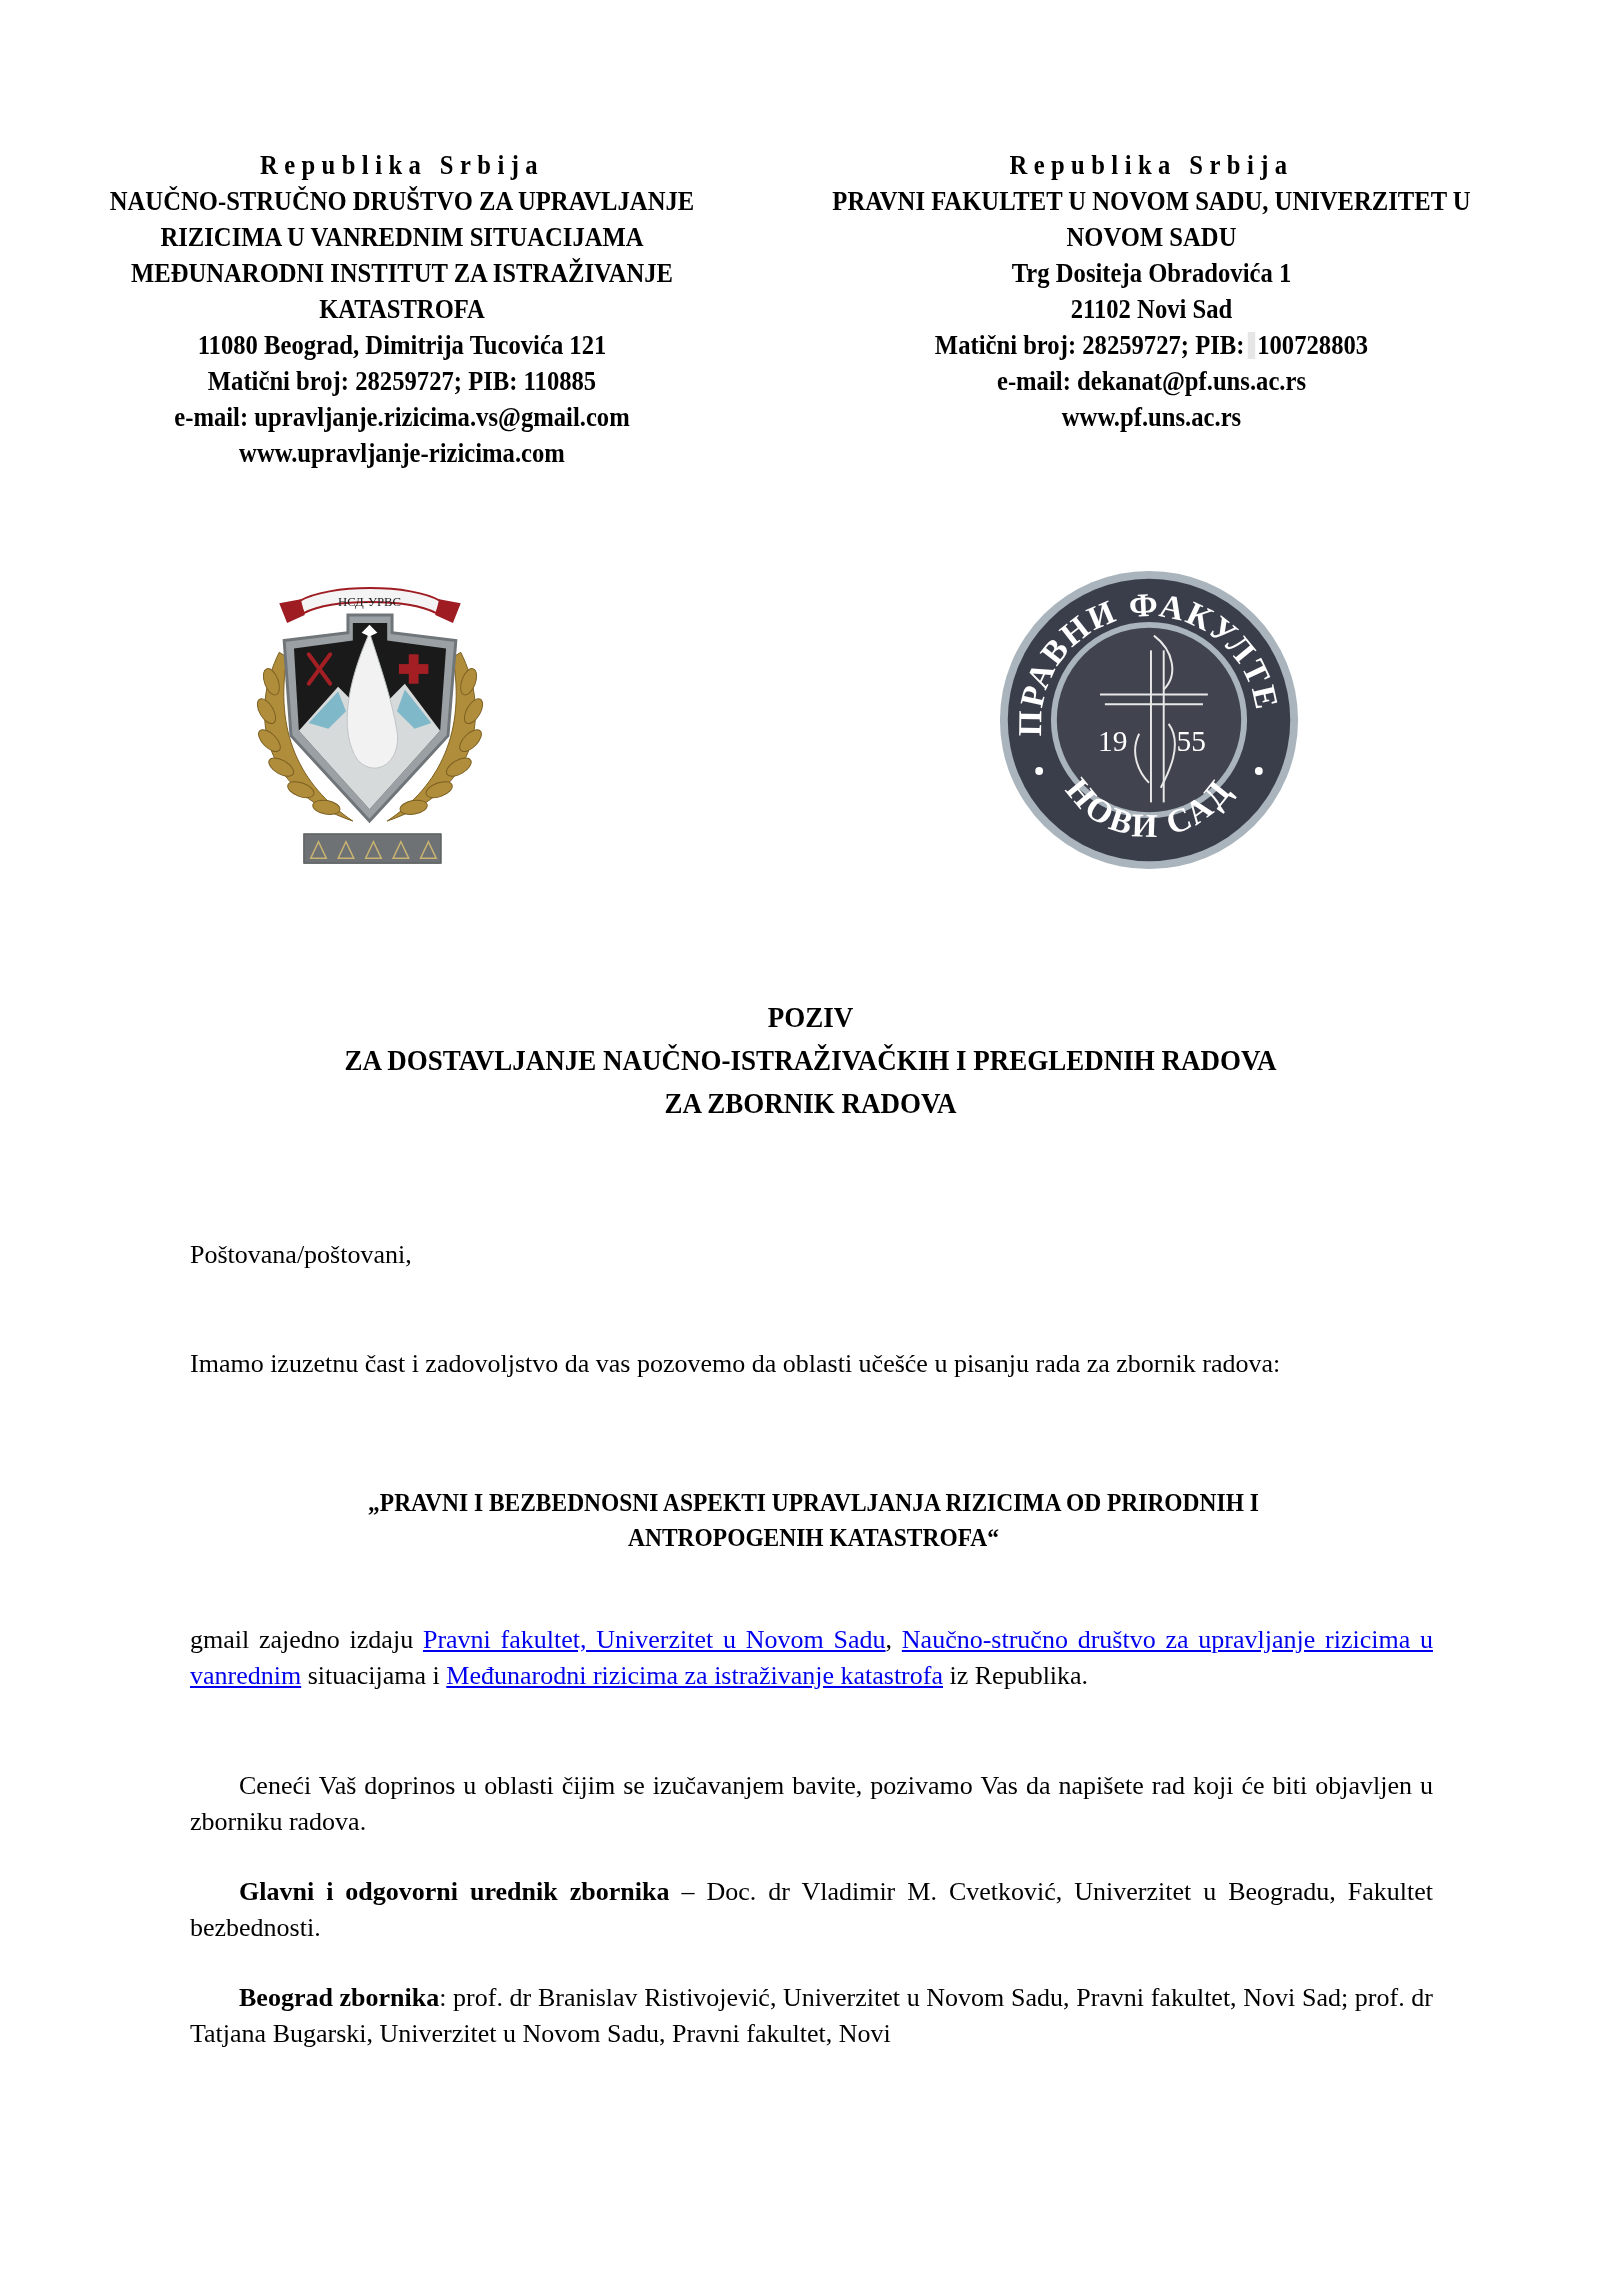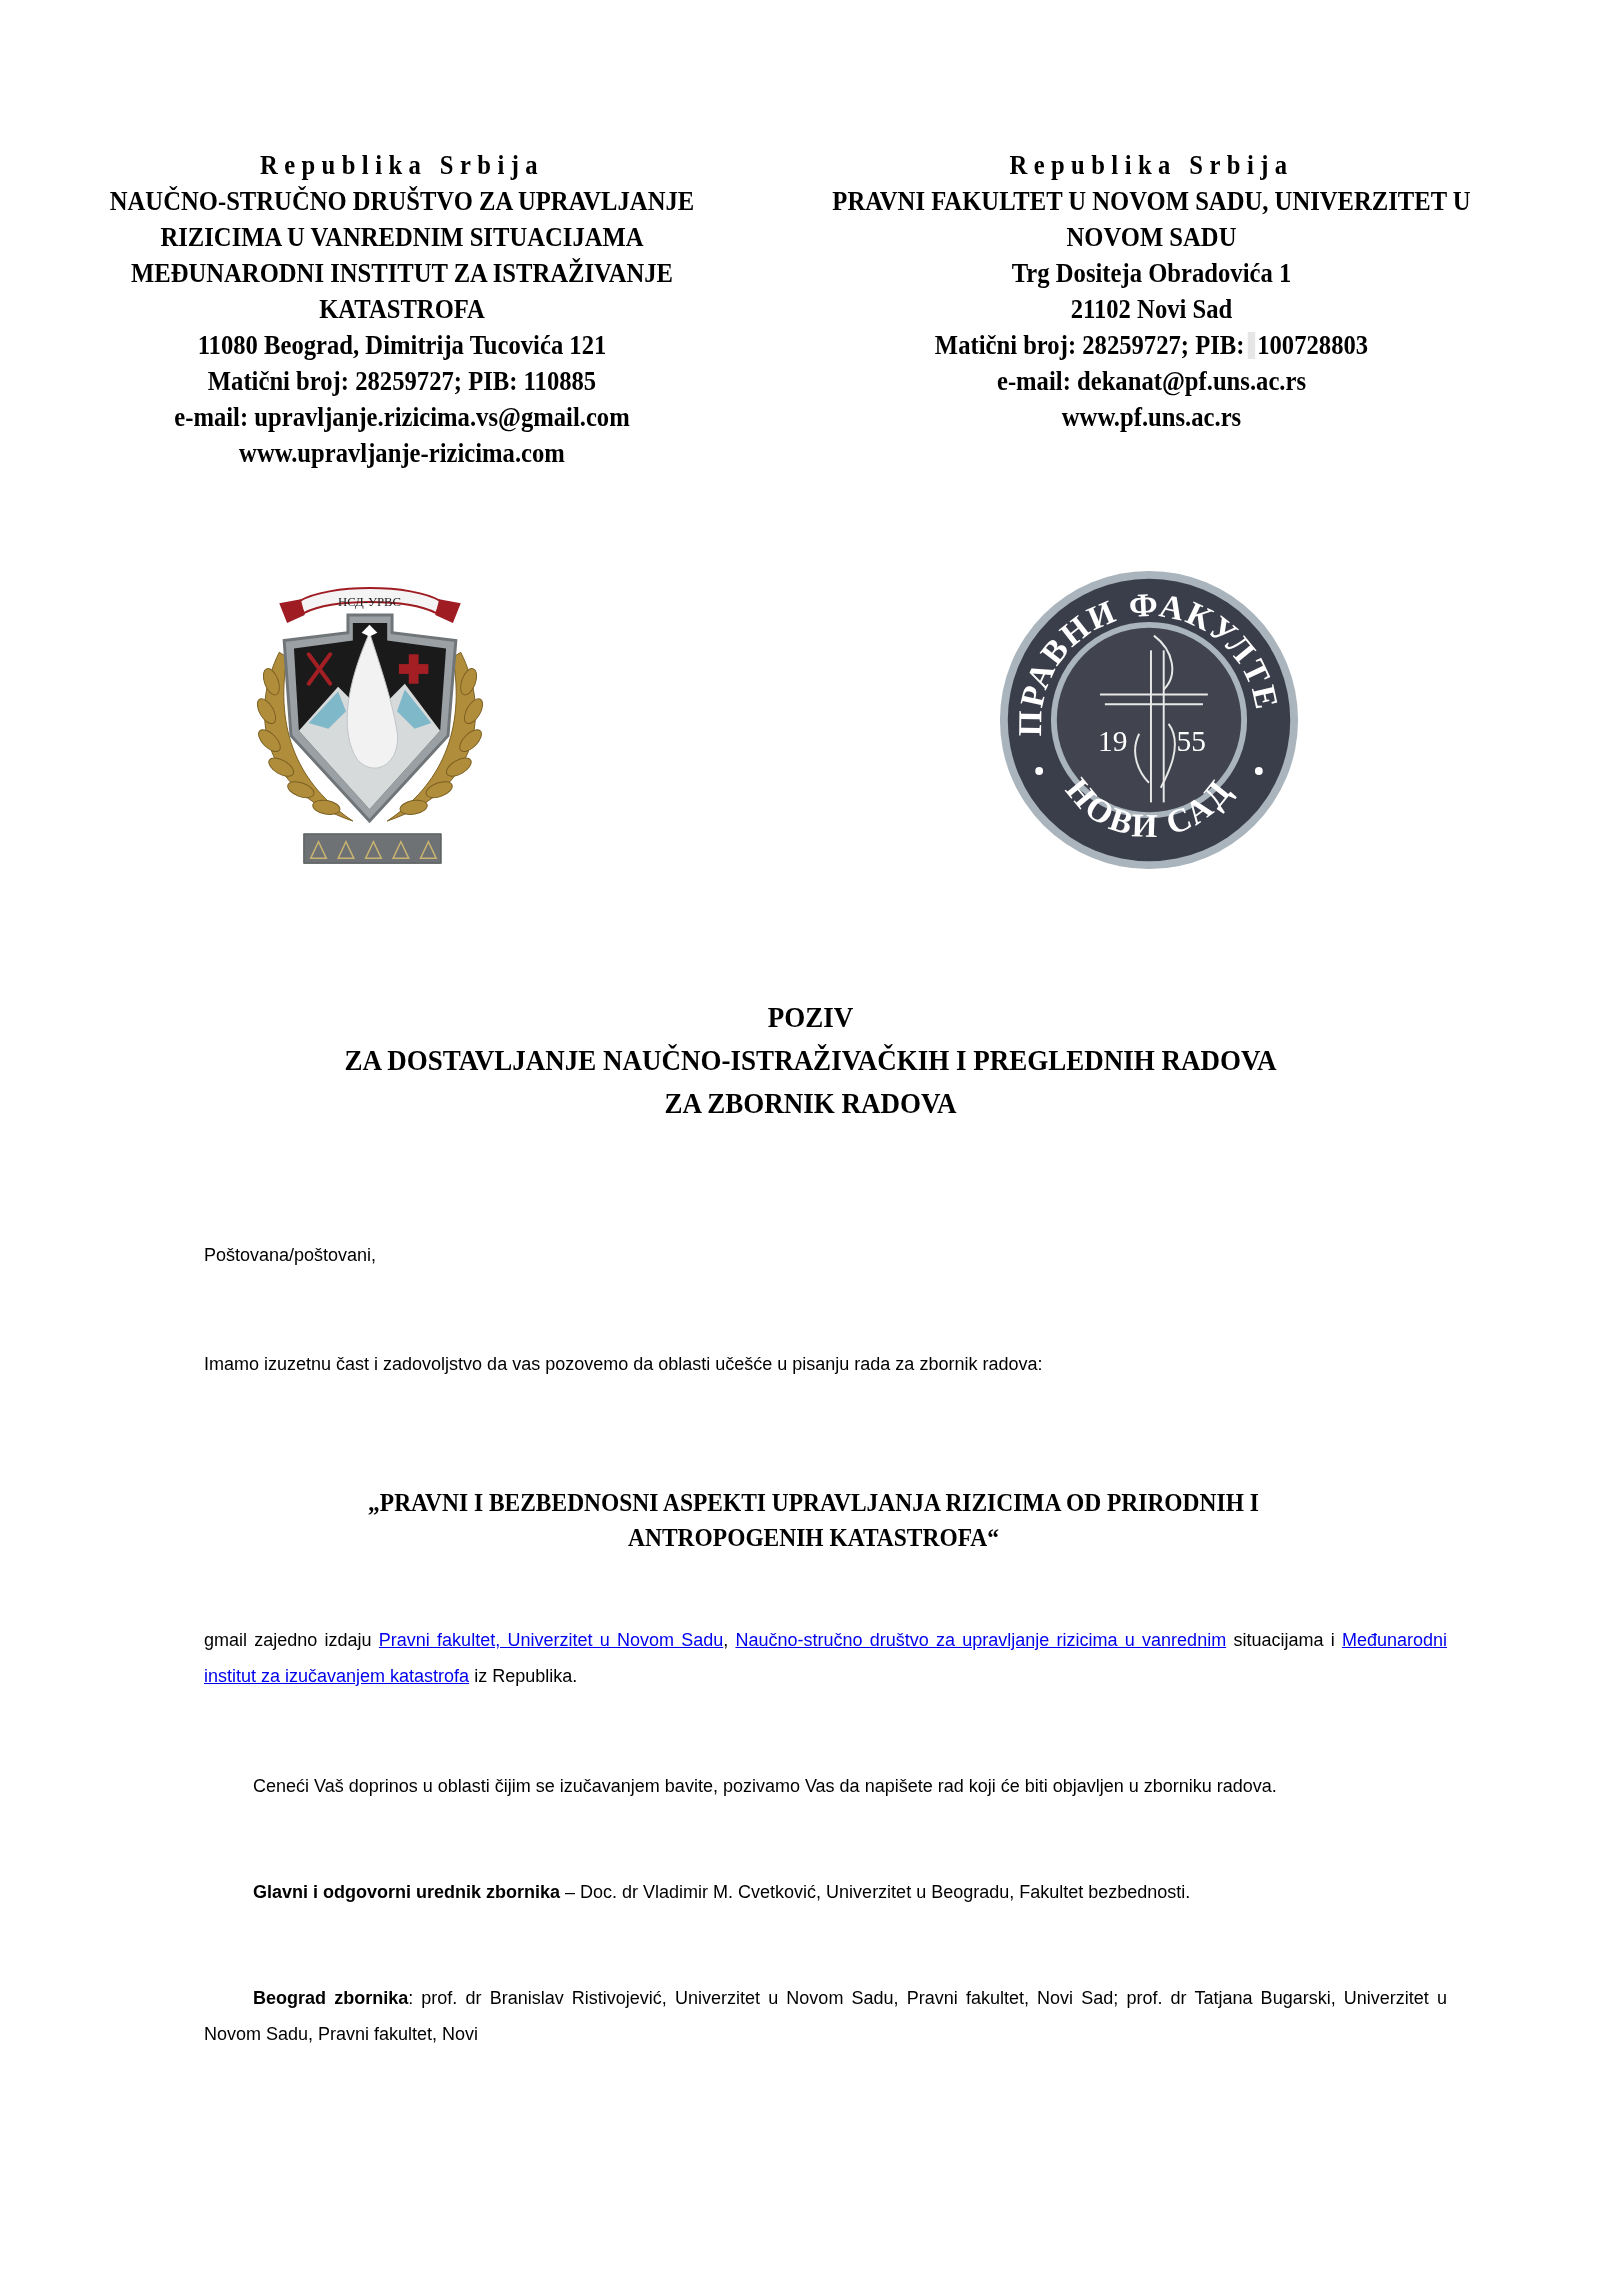"Poštovana/poštovani," .body-text { font-family: Liberation Sans, sans-serif -> Liberation Serif, serif; font-size: 18px -> 26px; left: 204px -> 190px }
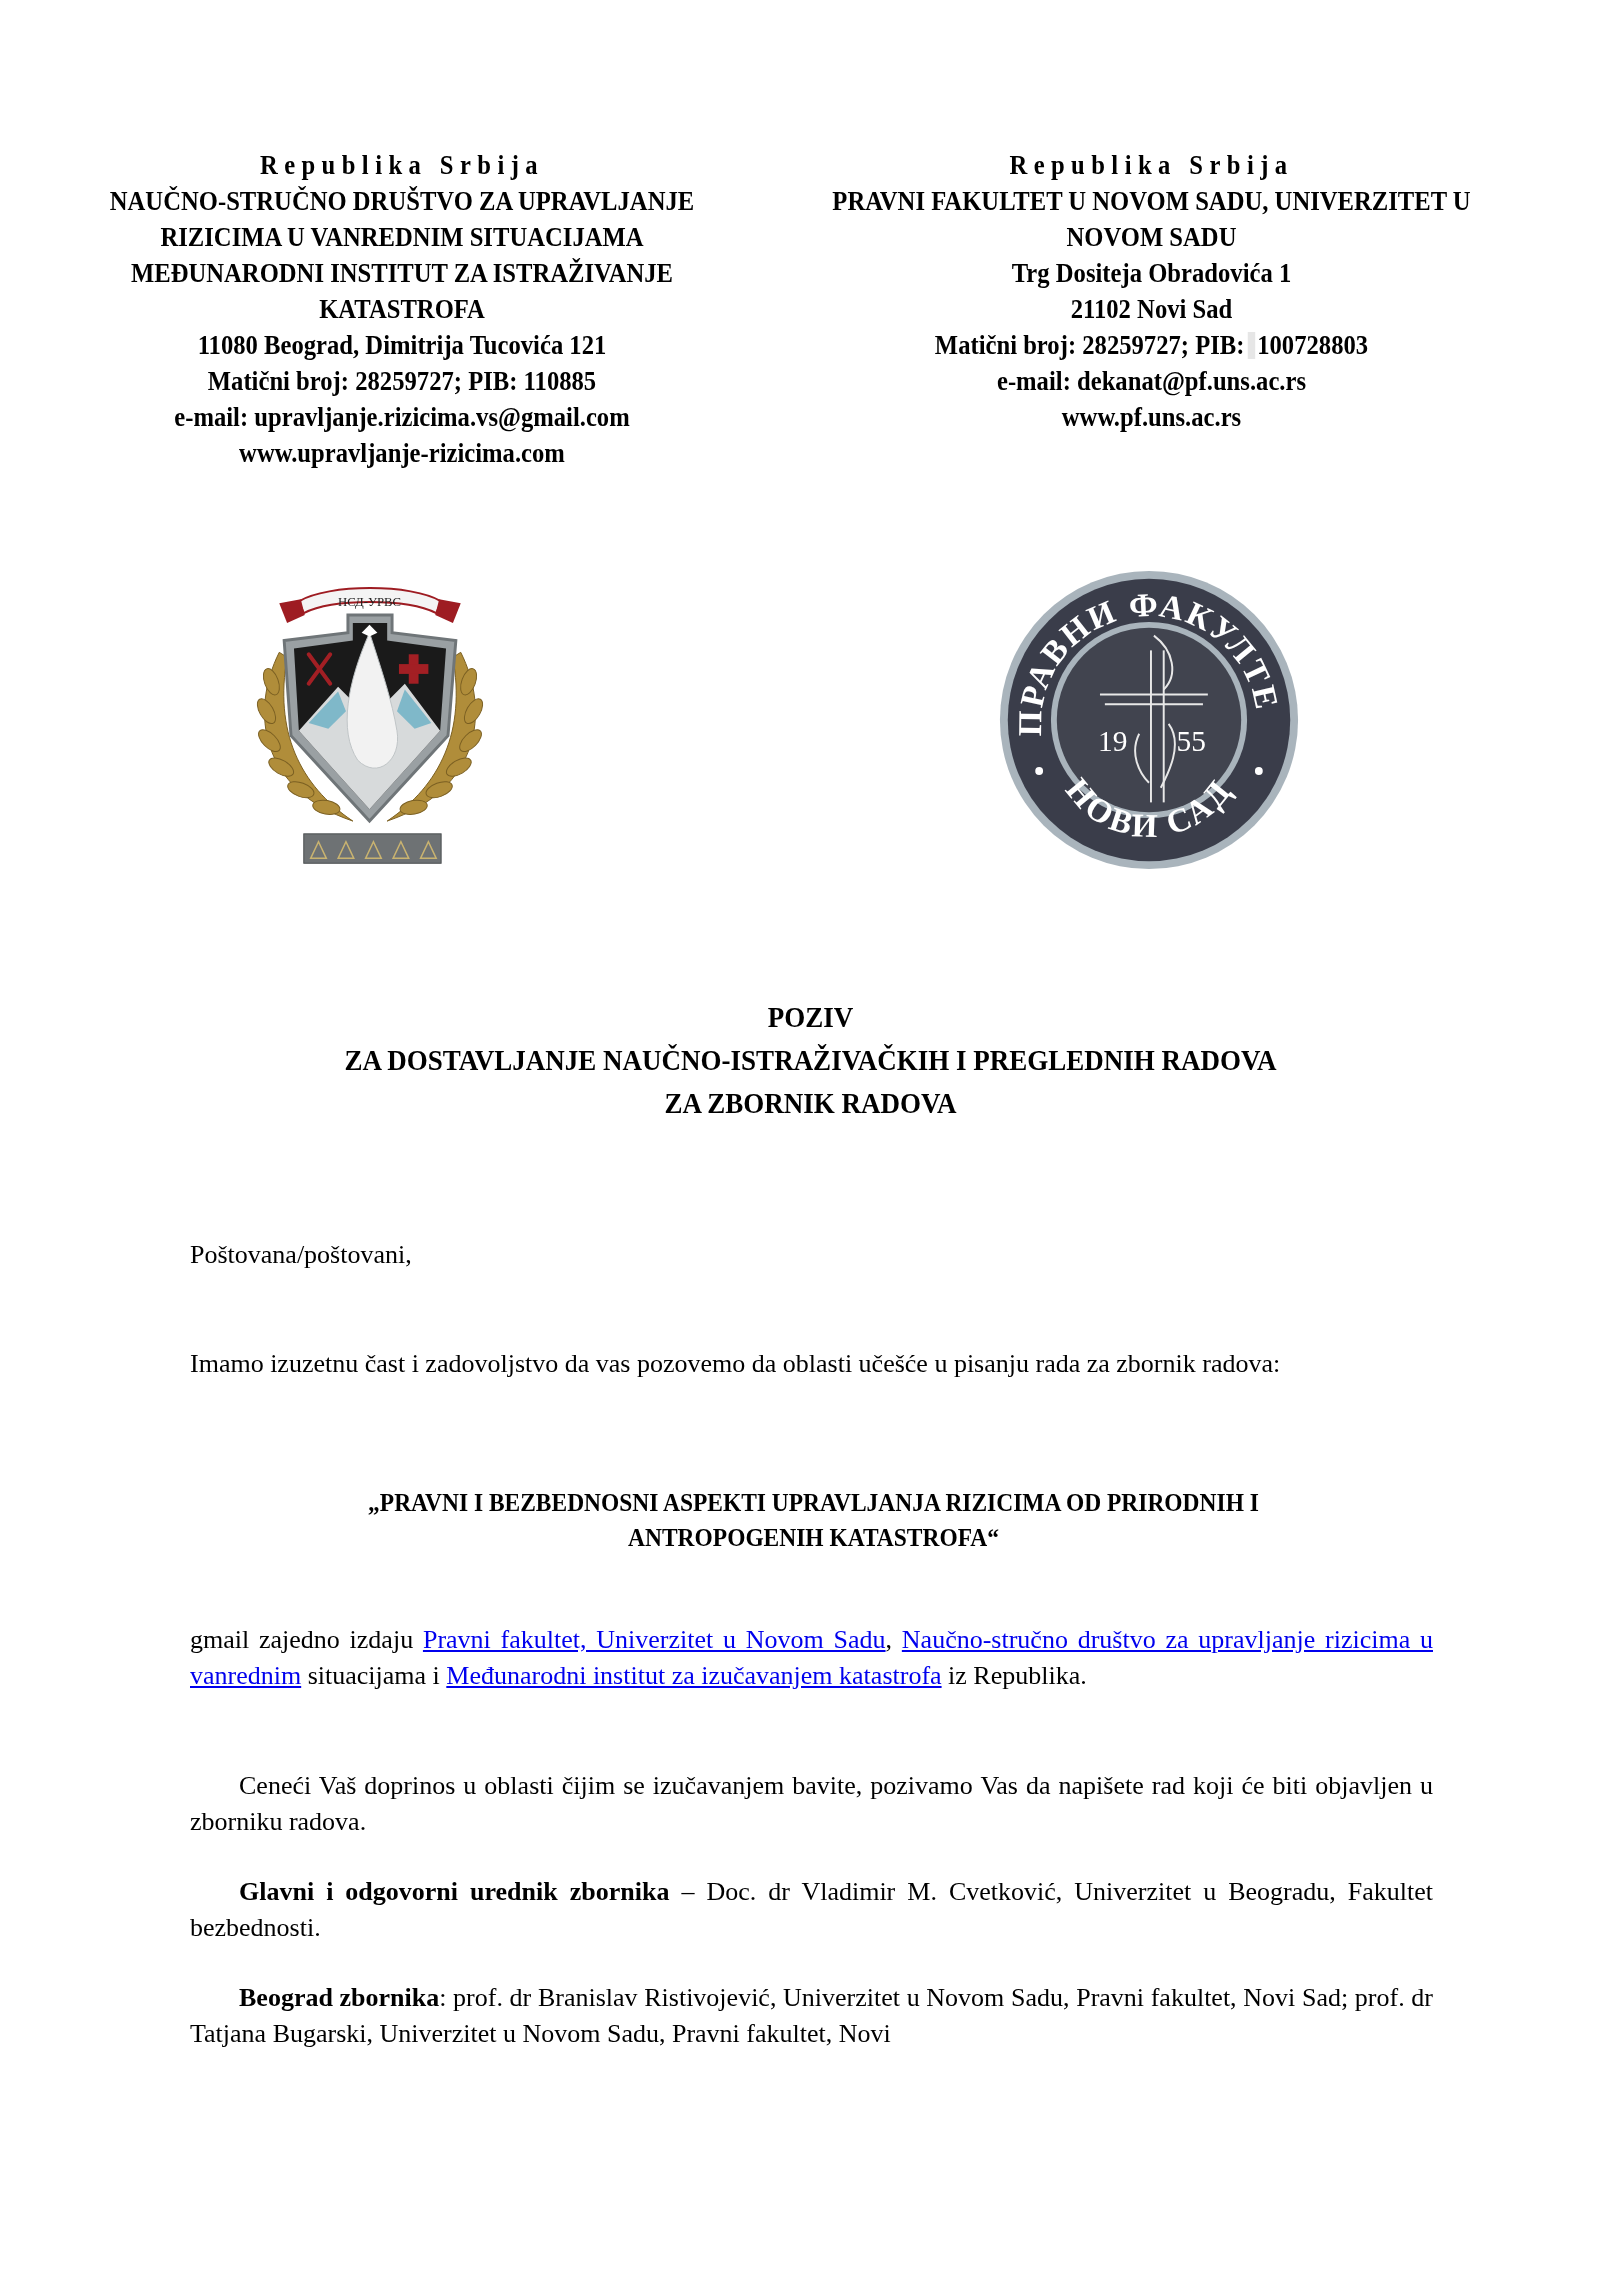"Međunarodni institut za izučavanjem" a { text: institut za izučavanjem -> rizicima za istraživanje }
